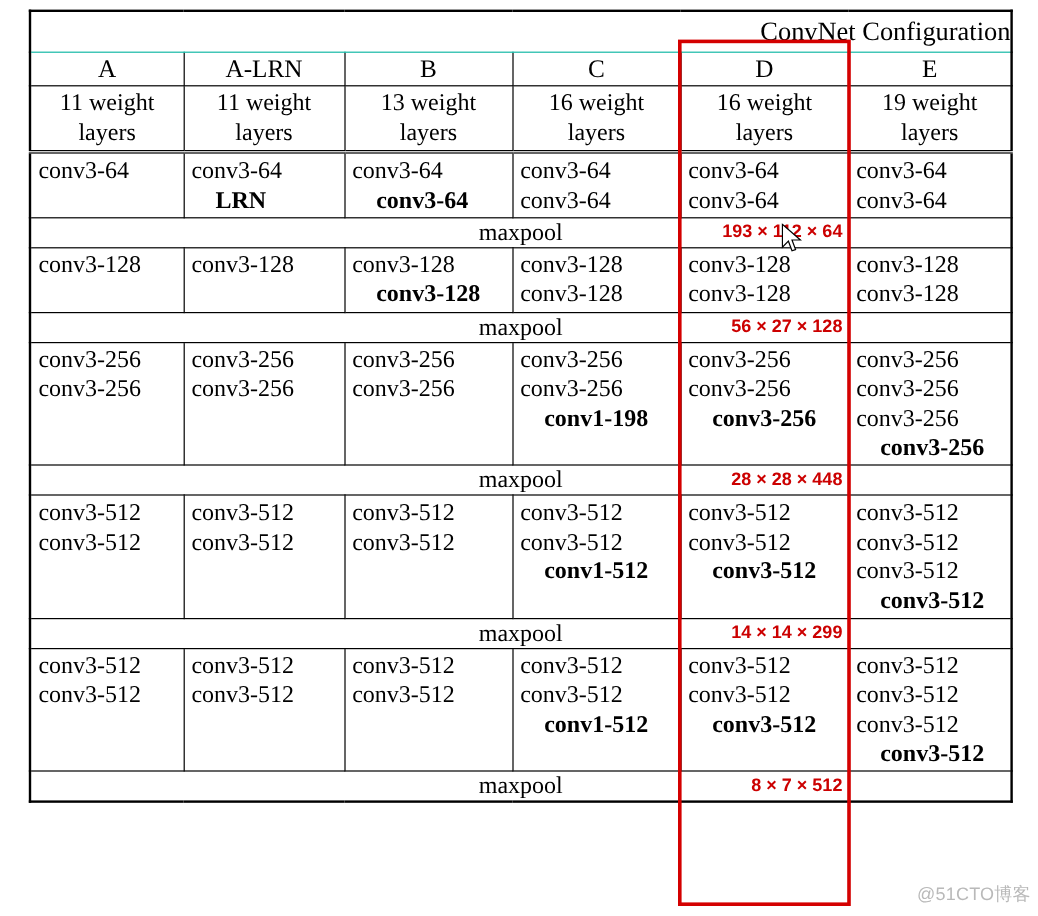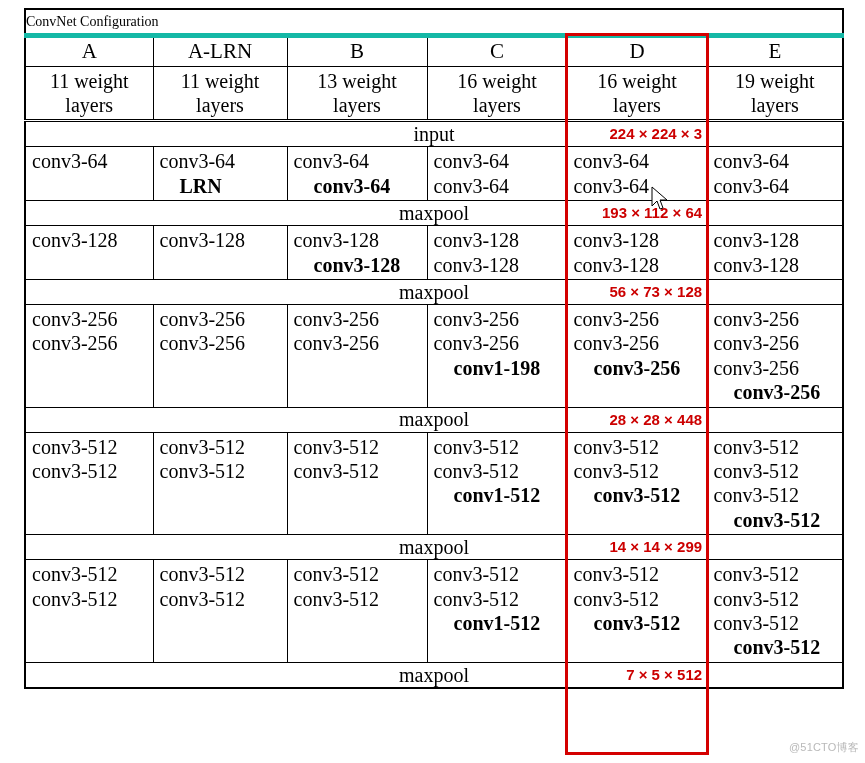"ConvNet Configuration" table.main td.title { border-bottom: 5px solid #14b8a6 -> 1px solid #14b8a6; font-size: 14px -> 22px; text-align: left -> right }
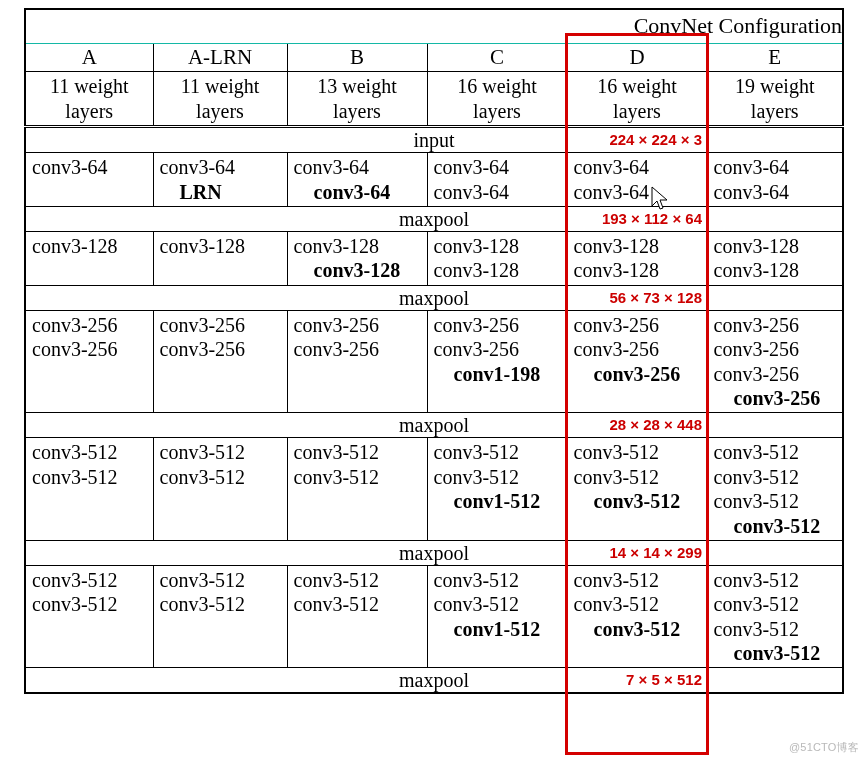"input" tr { html: <tr> <td> <span>input</span> <span>224 × 224 × 3</span> </td> </tr> -> none }
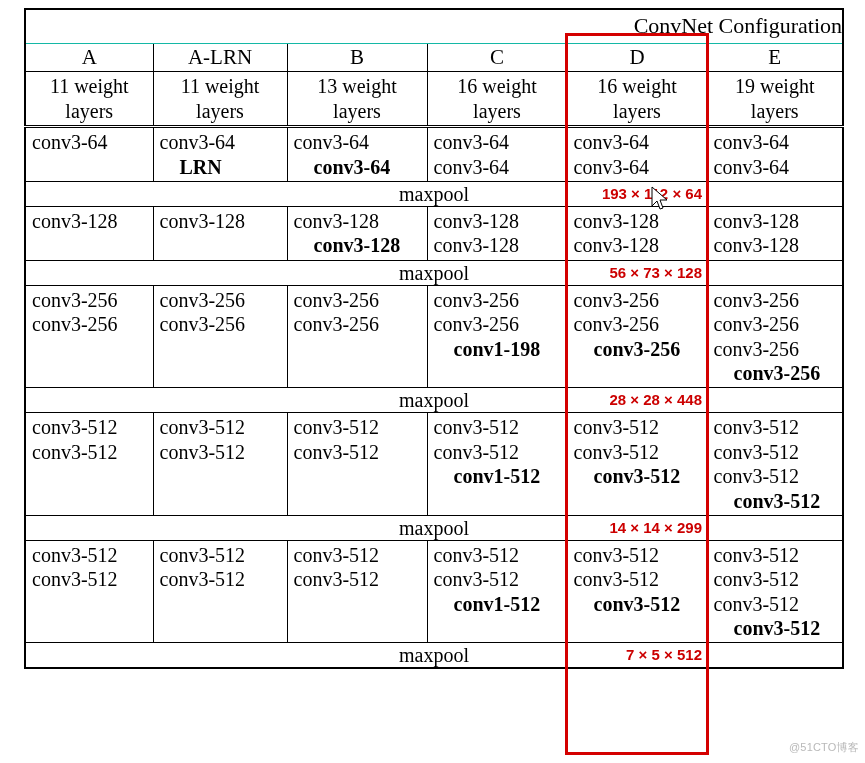"56 × 73 × 128" span.anno { text: 73 -> 27 }
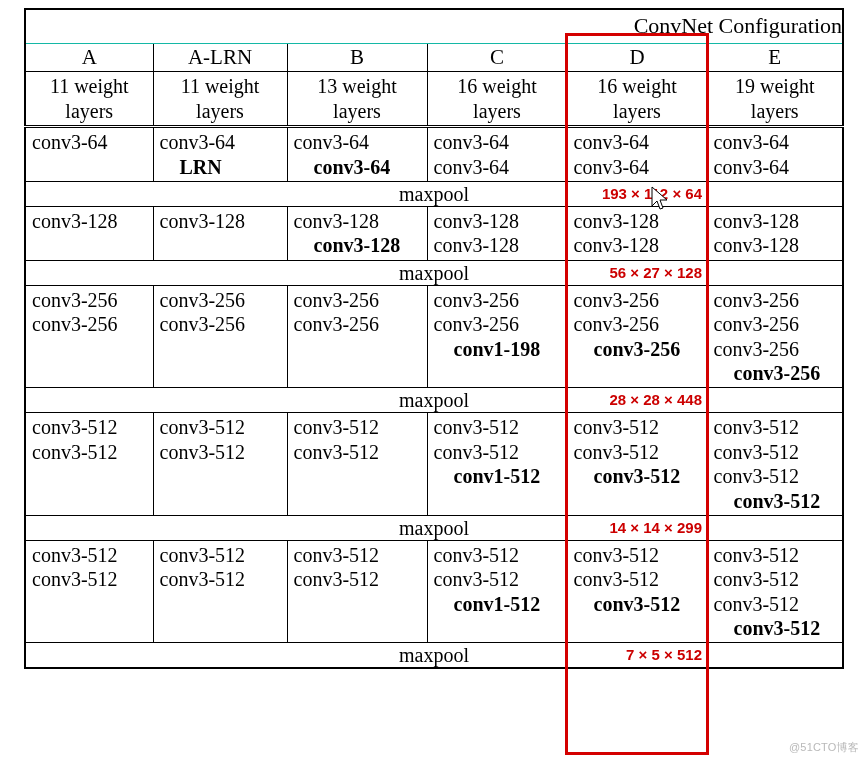"7 × 5 × 512" span.anno { text: 7 × 5 -> 8 × 7 }
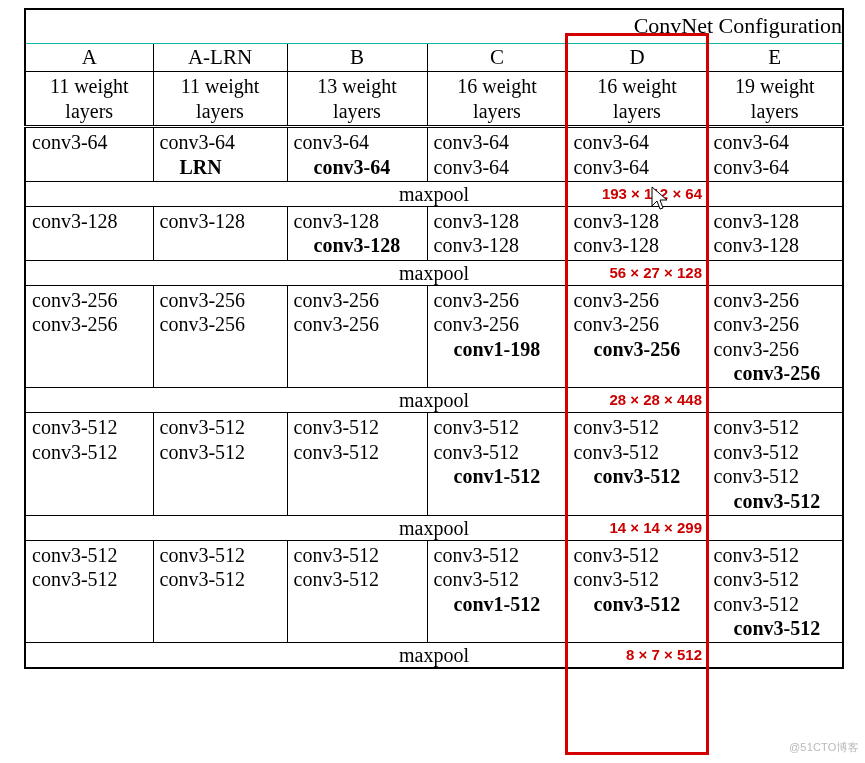"@51CTO博客" .watermark { font-size: 11px -> 15px }
